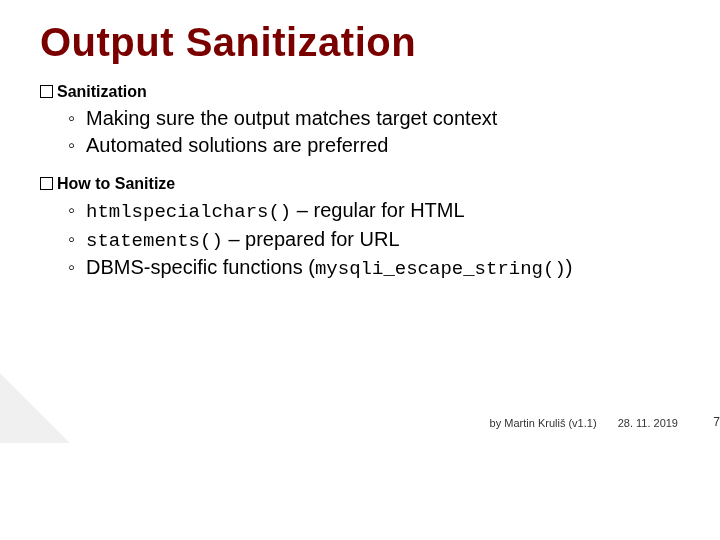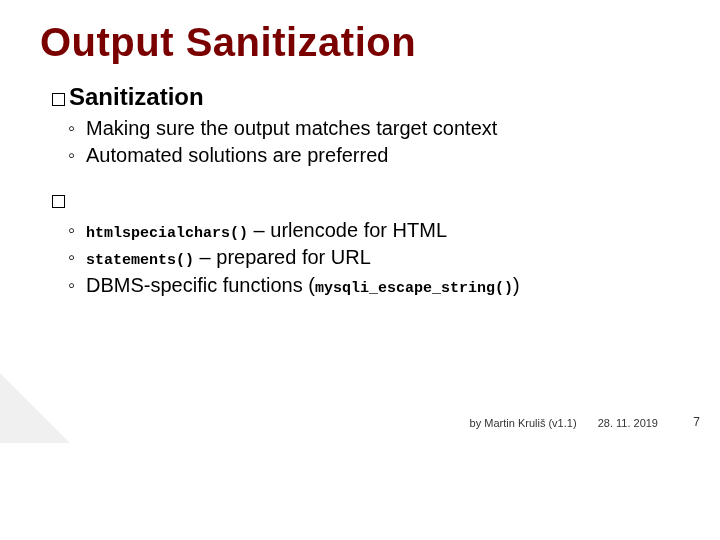"Sanitization" .section-head { font-size: 24px -> 16px; margin: 6px 0 4px 12px -> 6px 0 4px 0 }
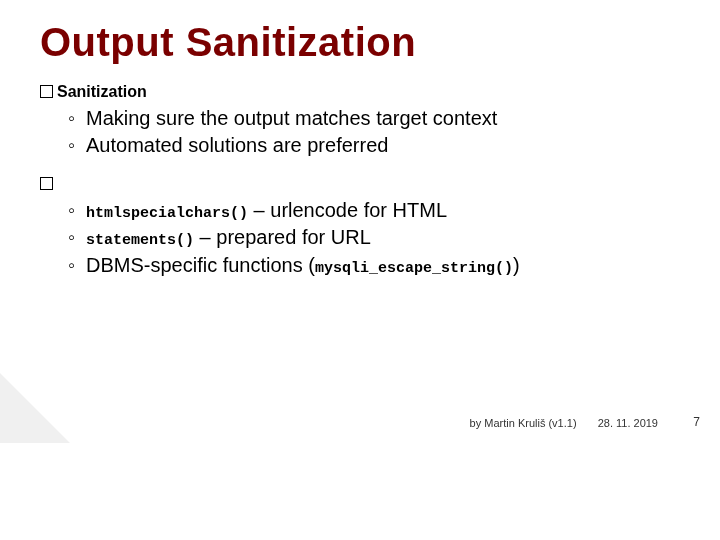"How to Sanitize" span { html: none -> <span>How to Sanitize</span> }
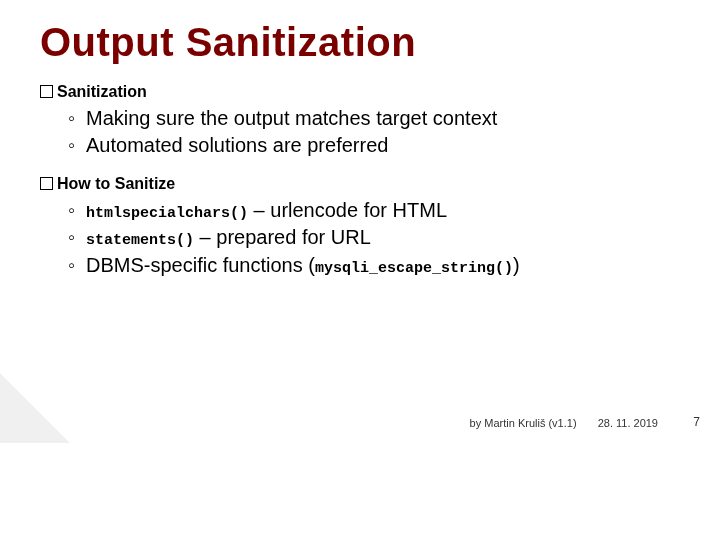"htmlspecialchars()" code.inline { font-size: 15px -> 19px; font-weight: 700 -> 400 }
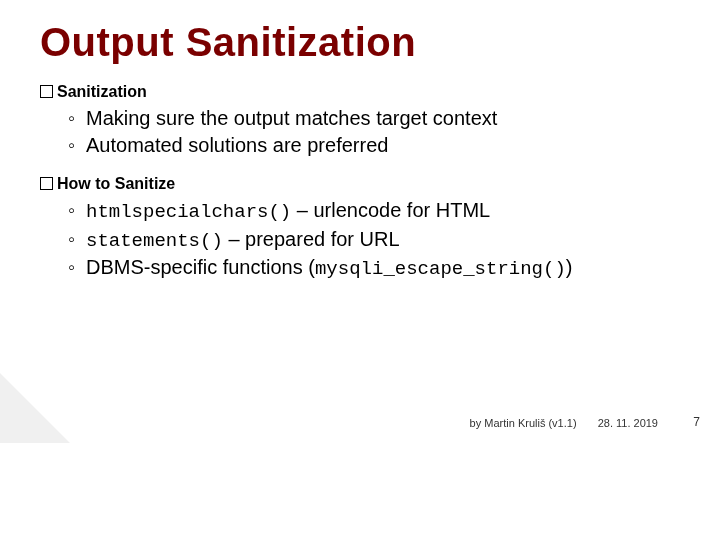"– urlencode for HTML" span { text: urlencode -> regular }
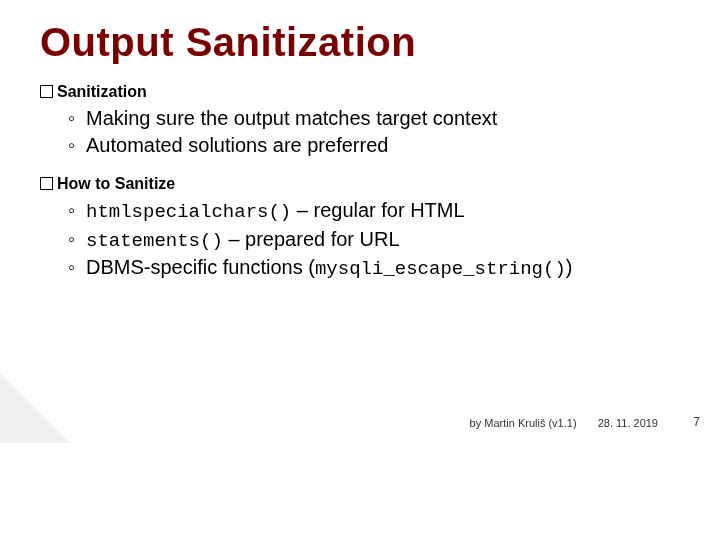"by Martin Kruliš (v1.1) 28." .footer { right: 44px -> 24px }
